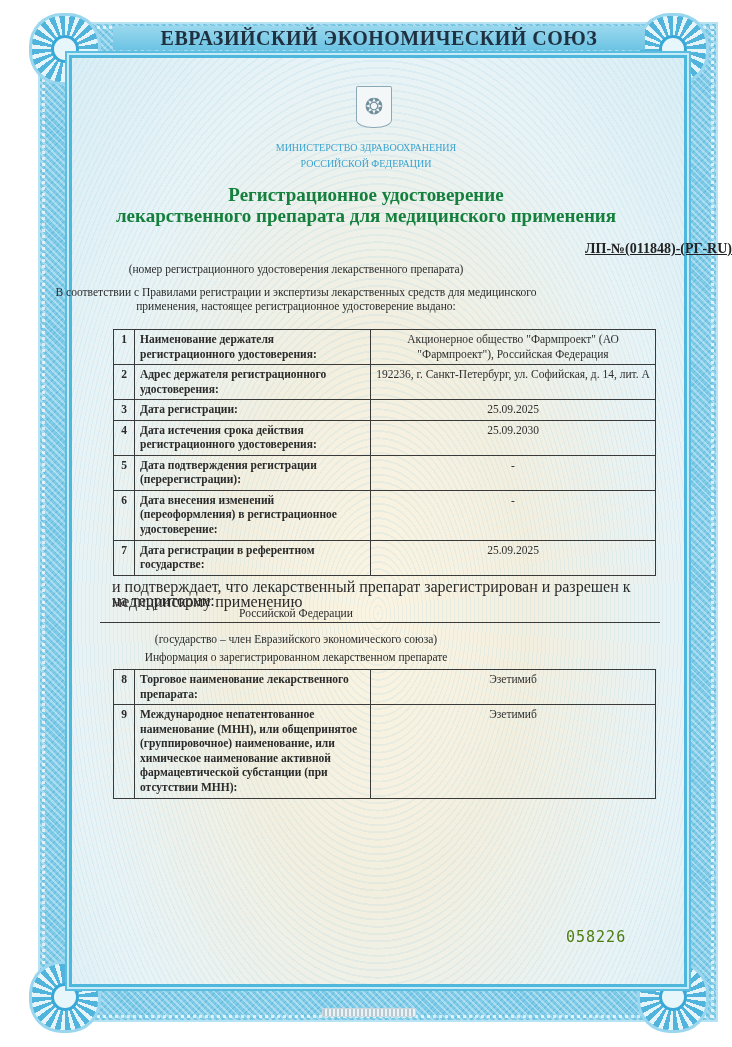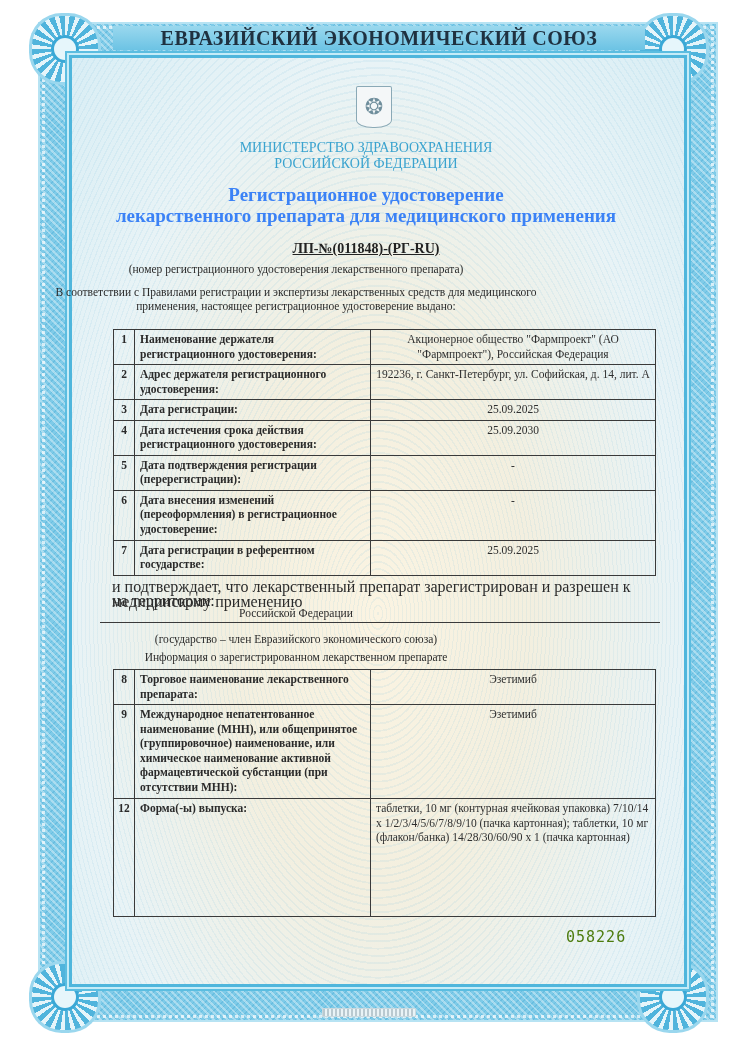"МИНИСТЕРСТВО ЗДРАВООХРАНЕНИЯ" .ministry { font-size: 14px -> 10px }
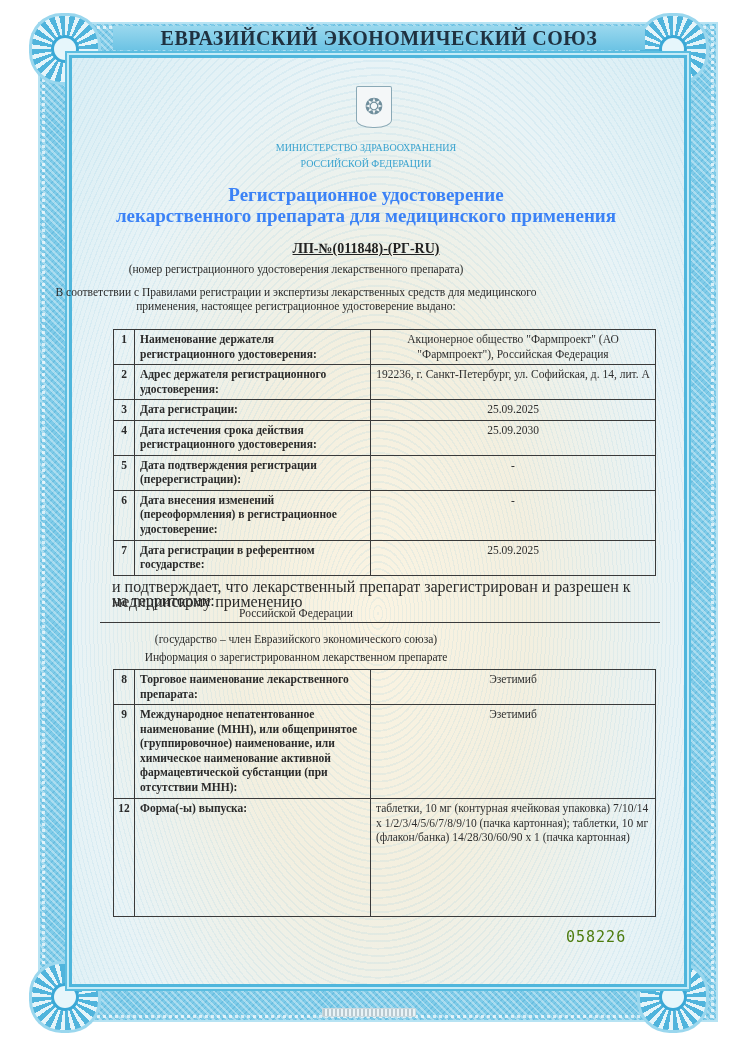"Регистрационное удостоверение" .title { color: #3b82f6 -> #15803d }
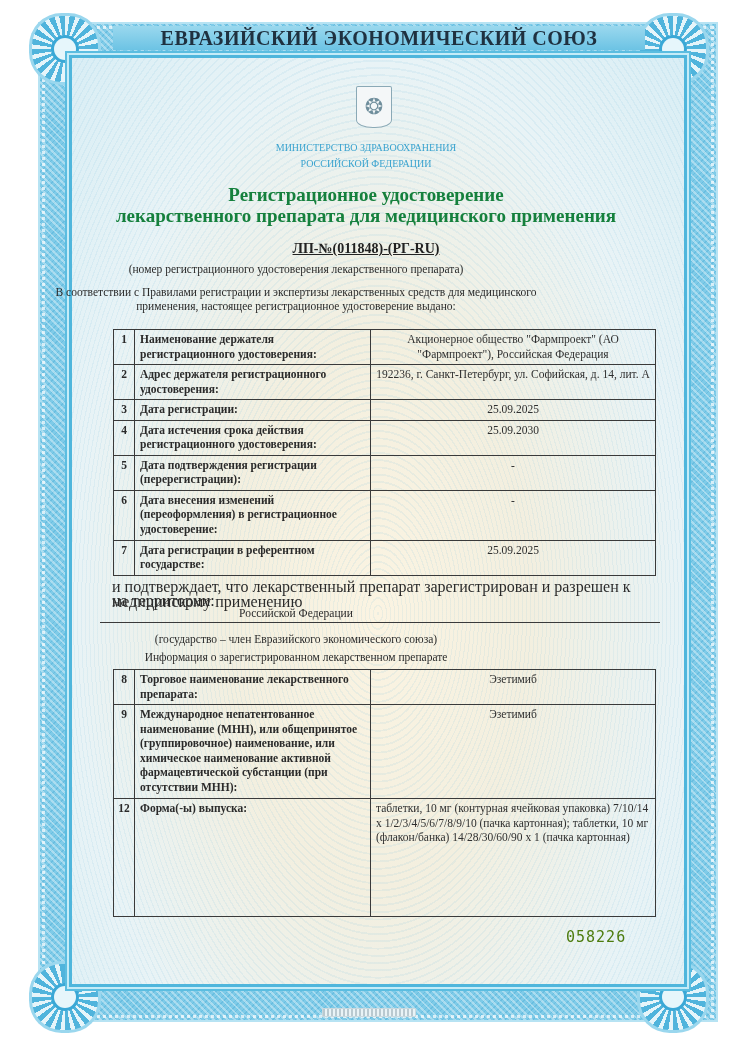"ЛП-№(011848)-(РГ-RU)" .regno { text-align: center -> right }
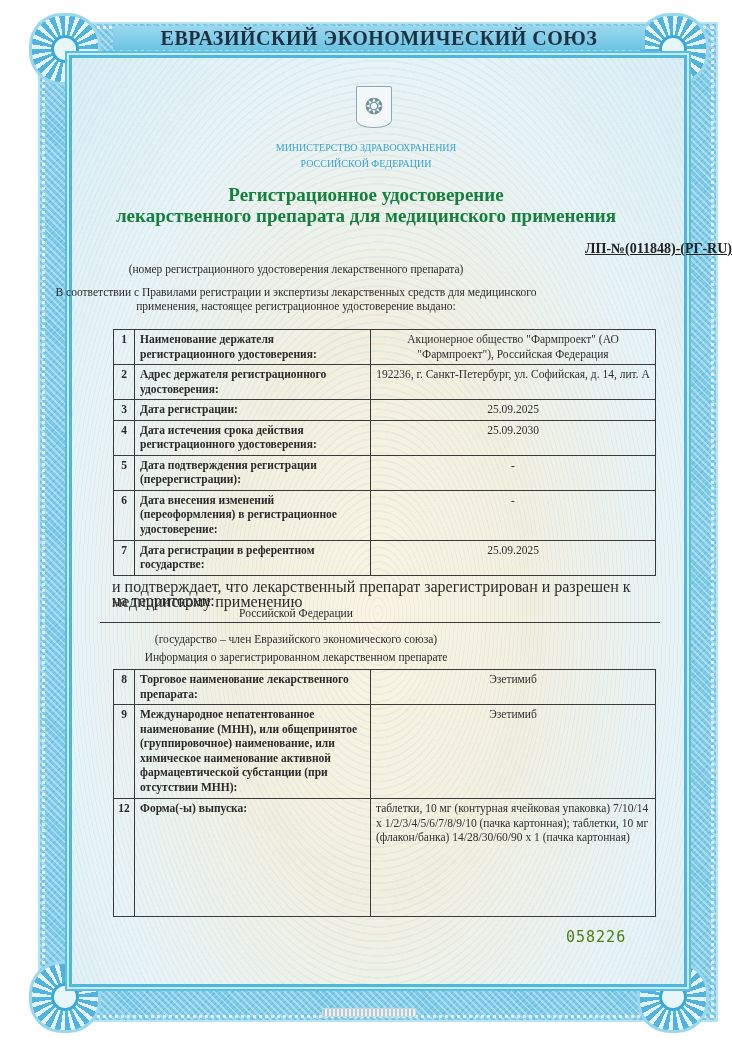"12" tr { html: <tr> <td>12</td> <td>Форма(-ы) выпуска:</td> <td>таблетки, 10 мг (контурная ячейковая упаковка) 7/10/14 х 1/2/3/4/5/6/7/8/9/10 (пачка картонная); таблетки, 10 мг (флакон/банка) 14/28/30/60/90 х 1 (пачка картонная)</td> </tr> -> none }
